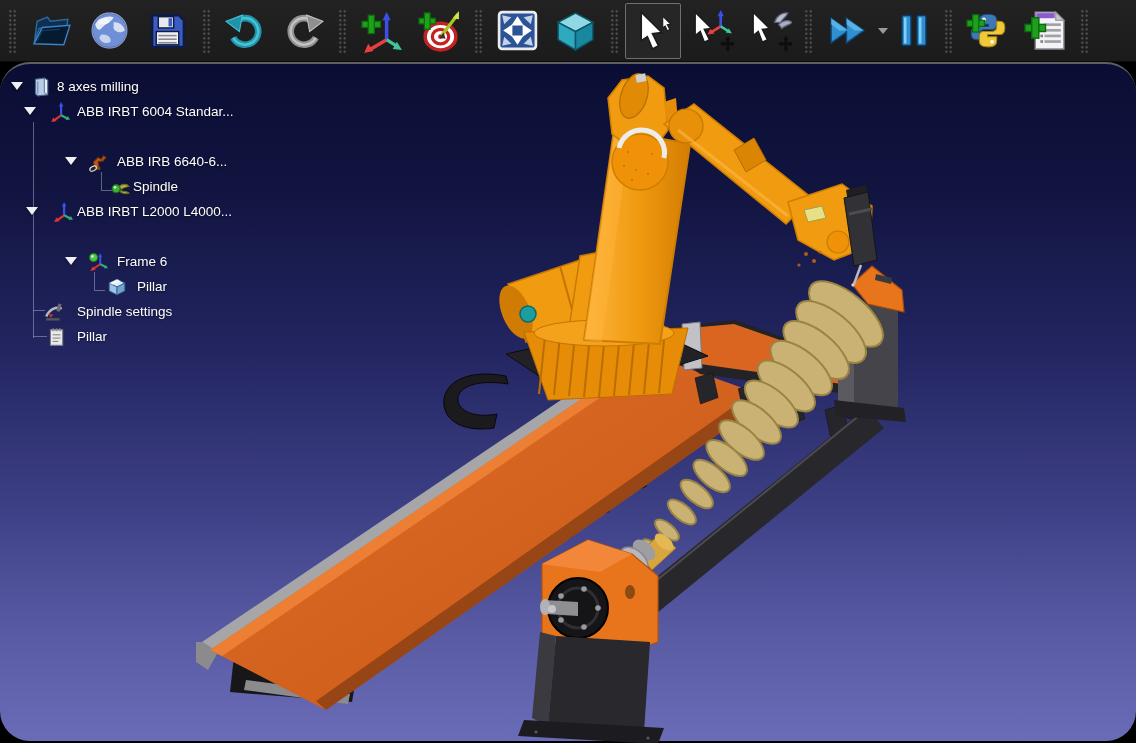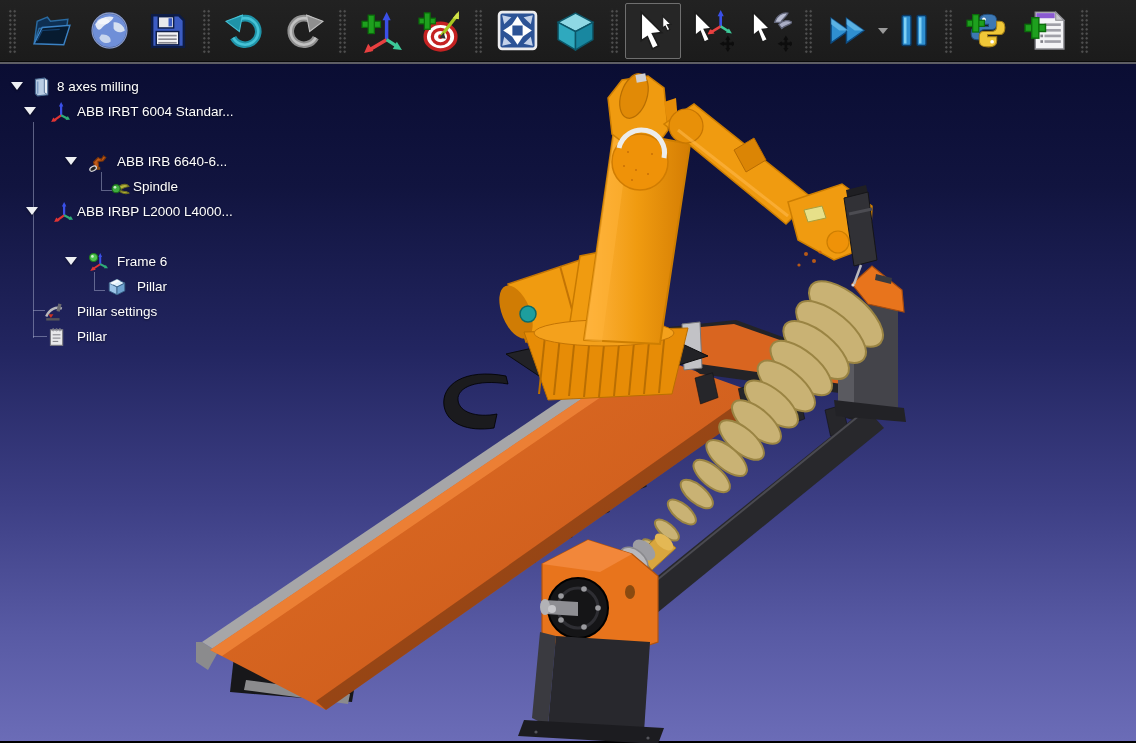"8 axes milling" .viewport { border-radius: none -> 30px }
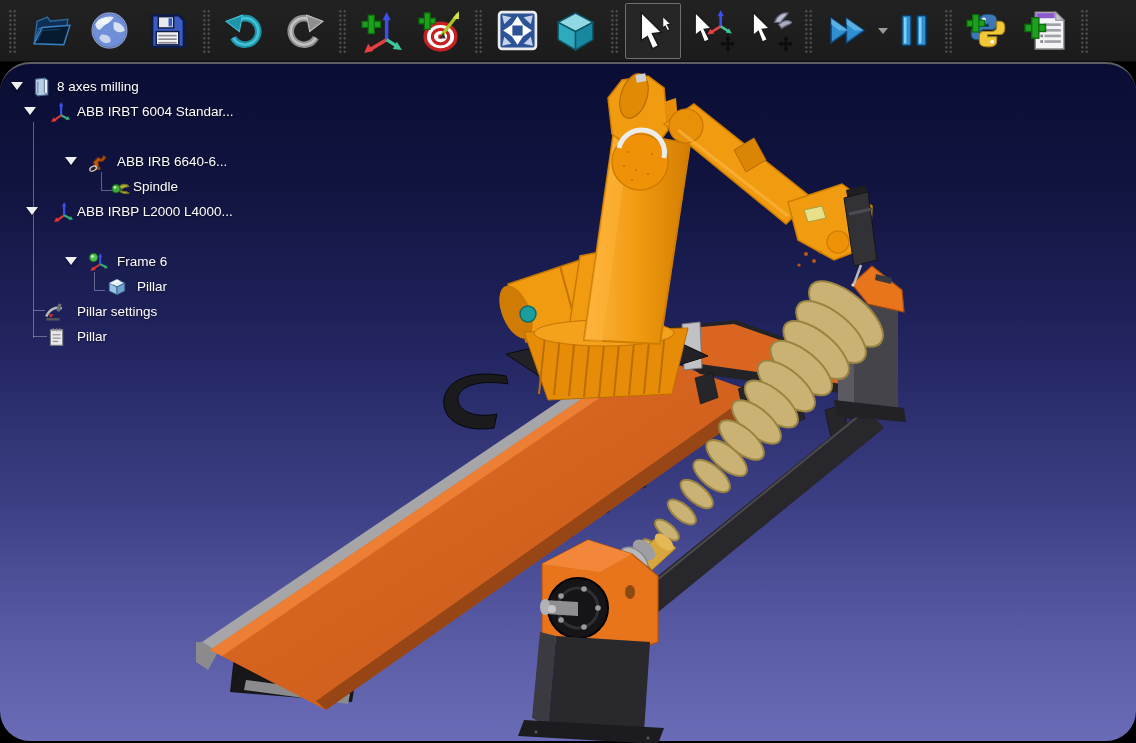"ABB IRBP L2000 L4000..." span.tlabel { text: IRBP -> IRBT }
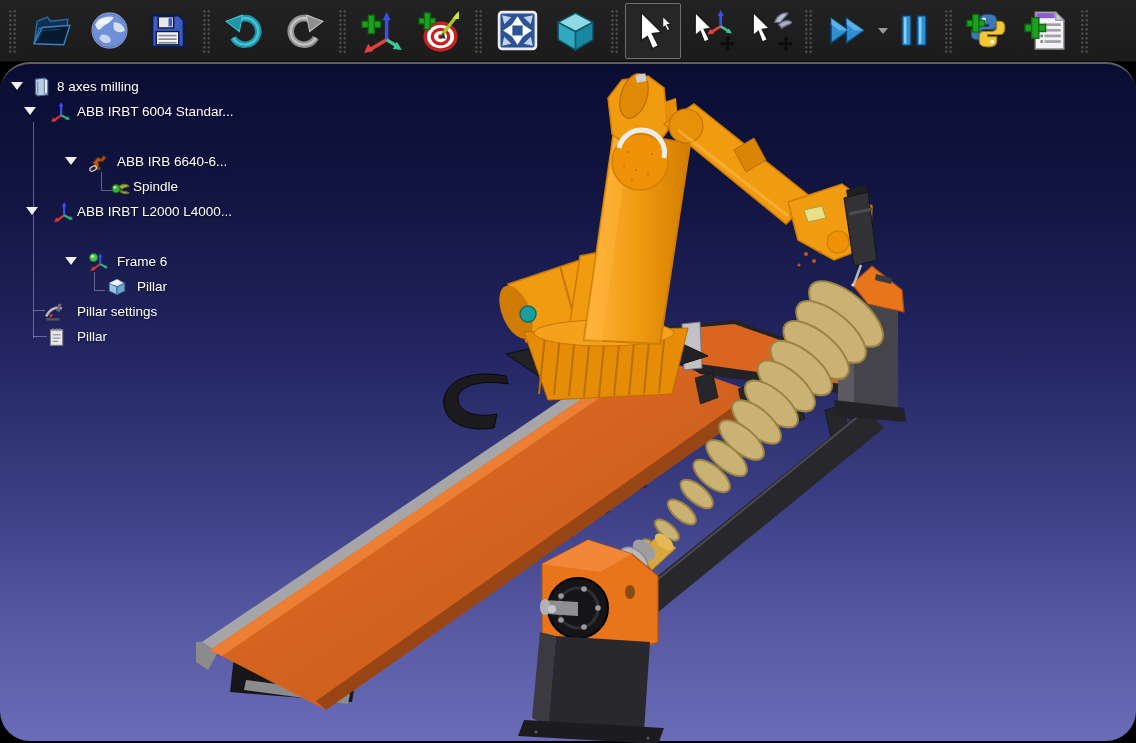"Pillar settings" span.tlabel { text: Pillar -> Spindle }
